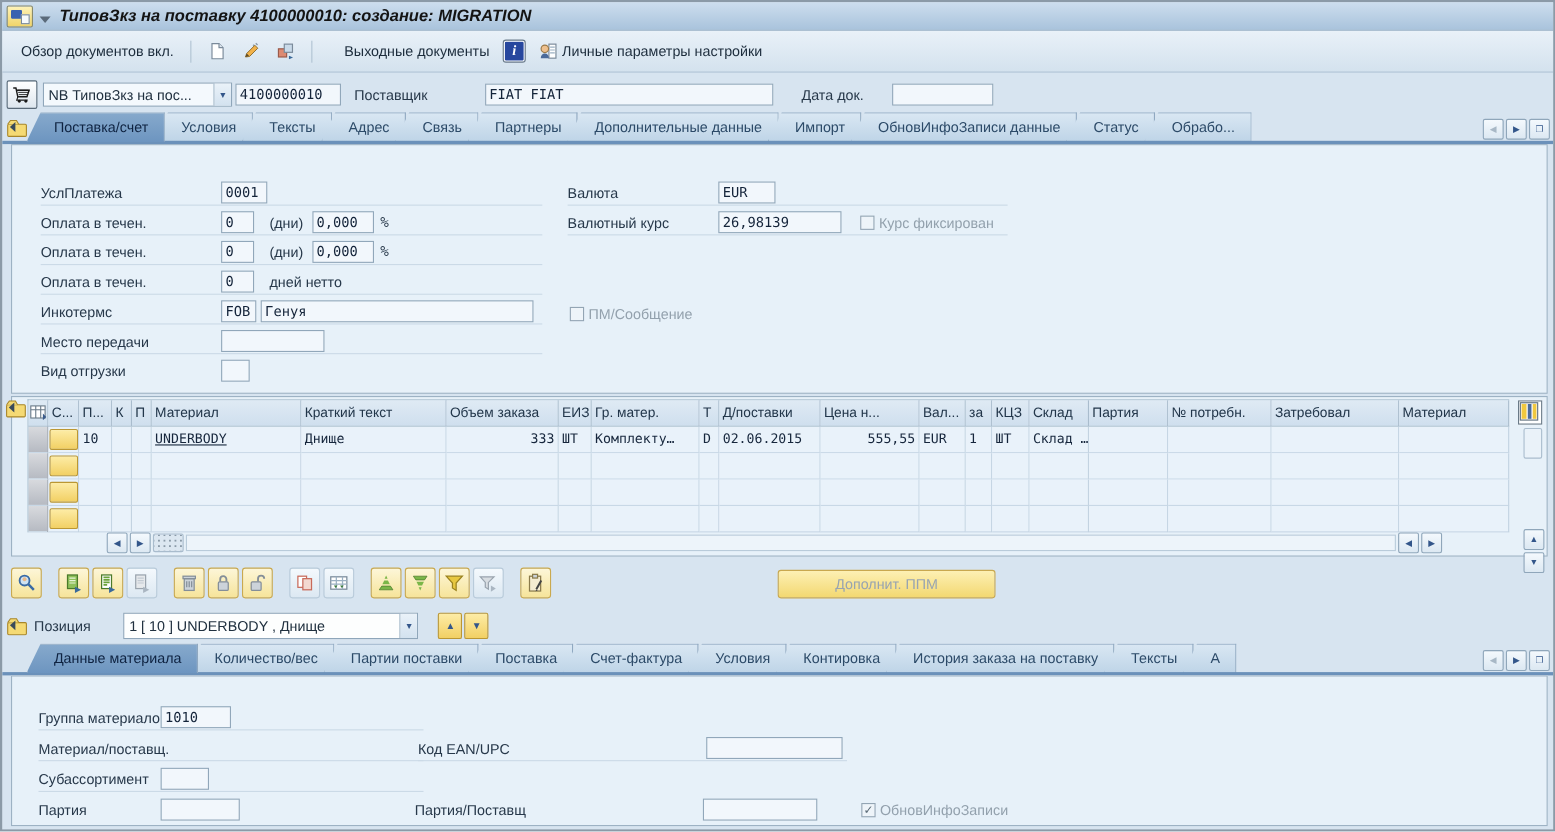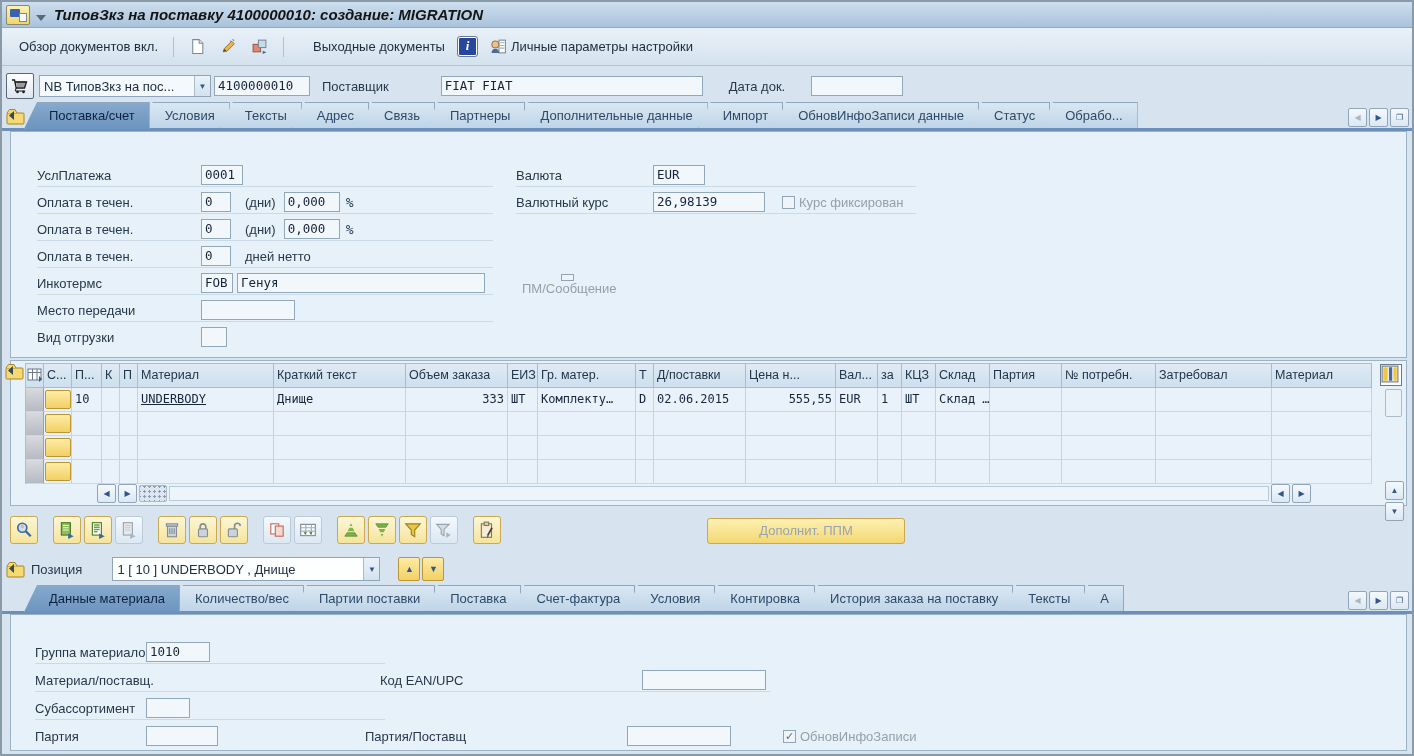"ПМ/Сообщение" div.frow { flex-direction: column -> none }
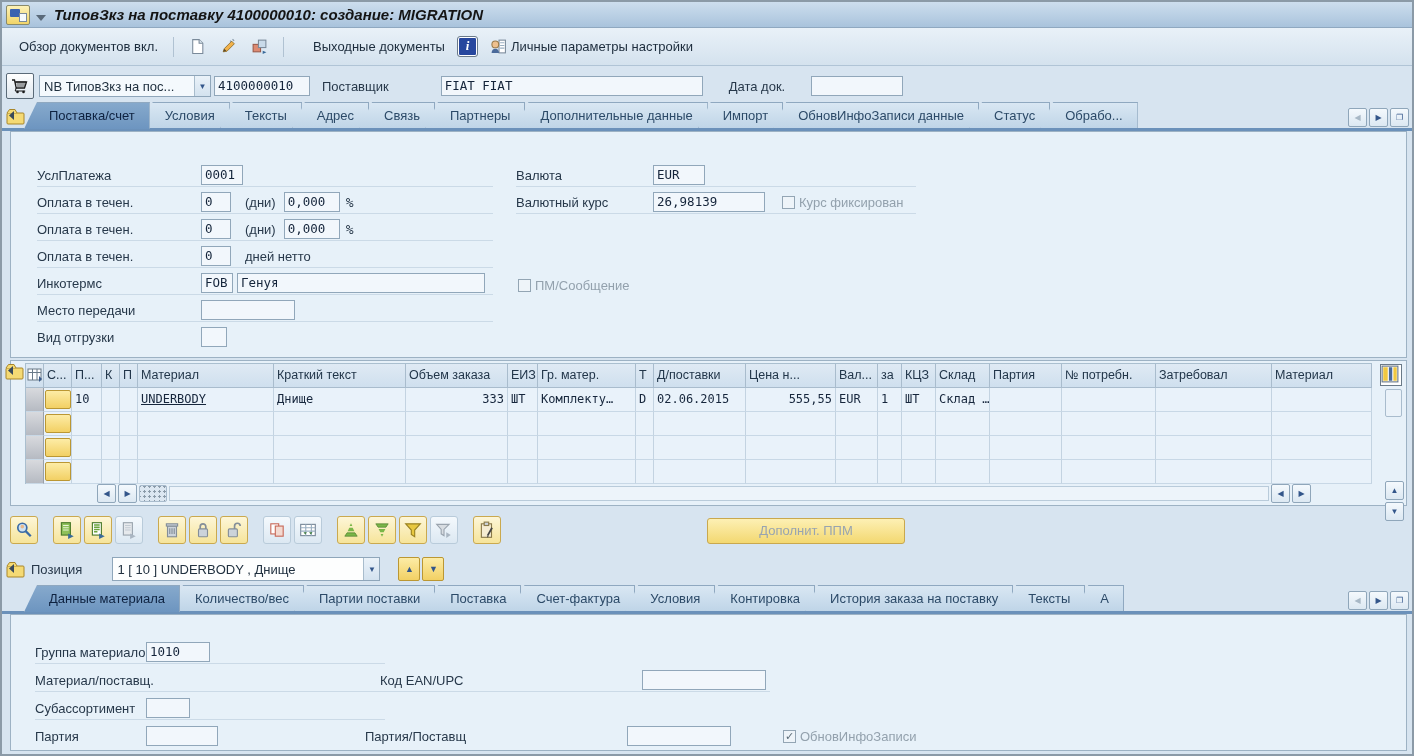"Партия/Поставщ" div.frow { left: 354px -> 366px }
